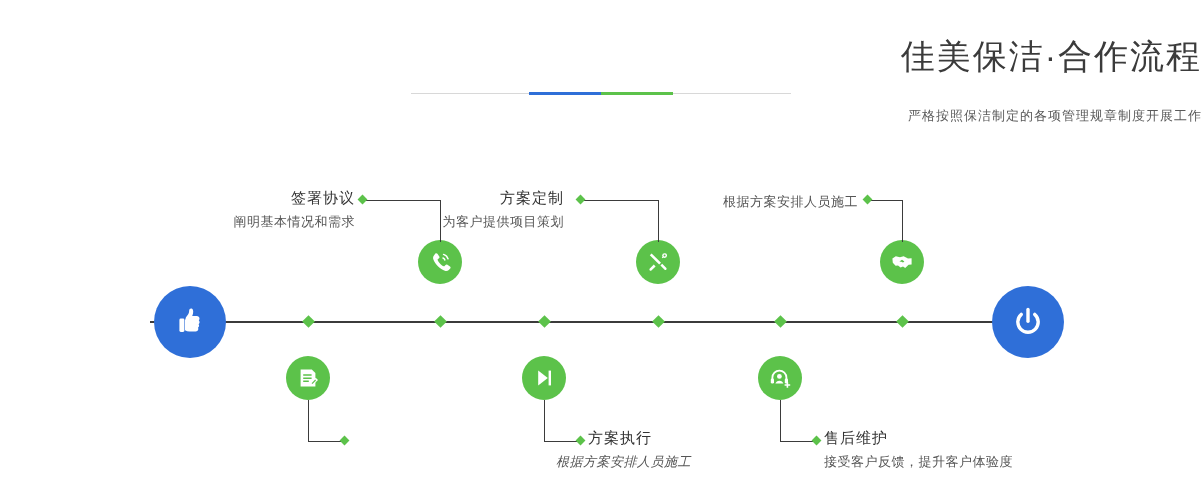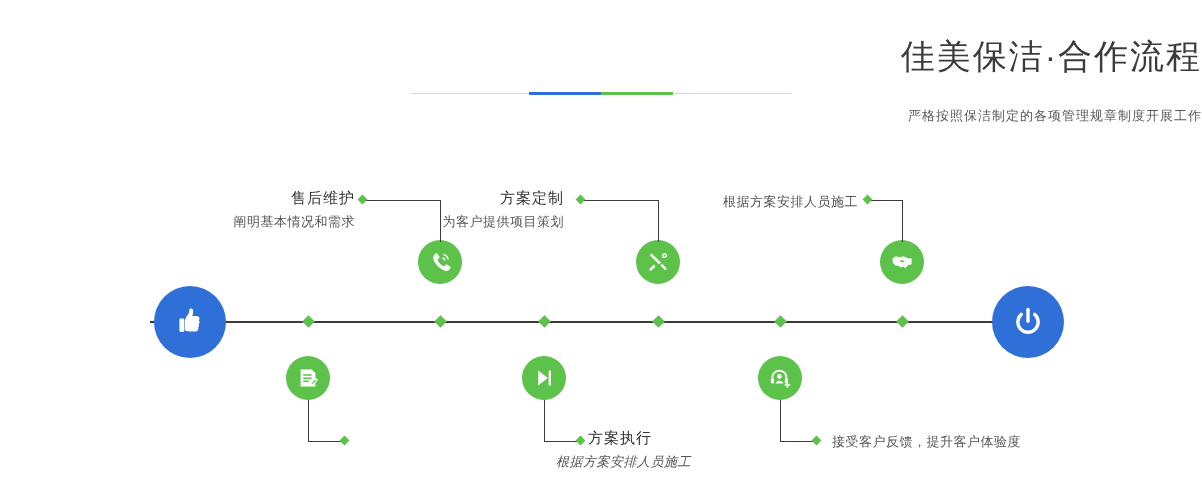"售后维护" div.lab-title { text: 售后维护 -> 签署协议 }
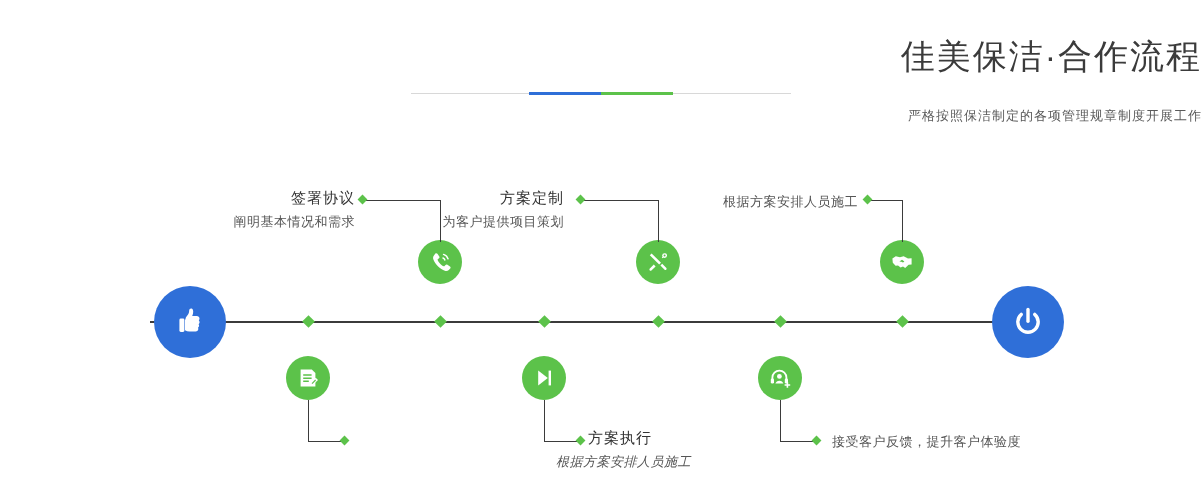"售后维护" div.lab-title { html: none -> <div>售后维护</div> }
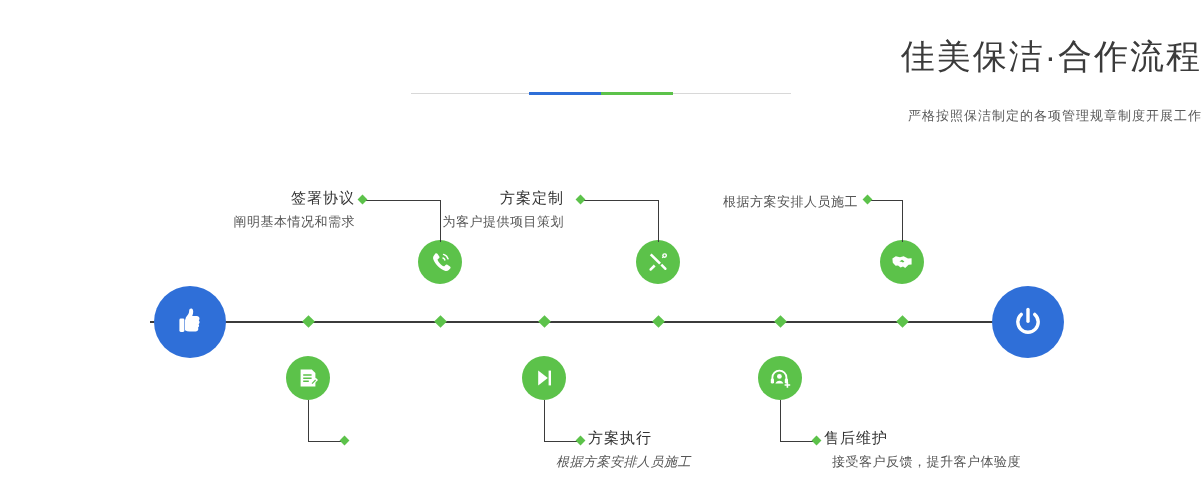"接受客户反馈，提升客户体验度" div.lab-desc { margin-left: 8px -> none }
